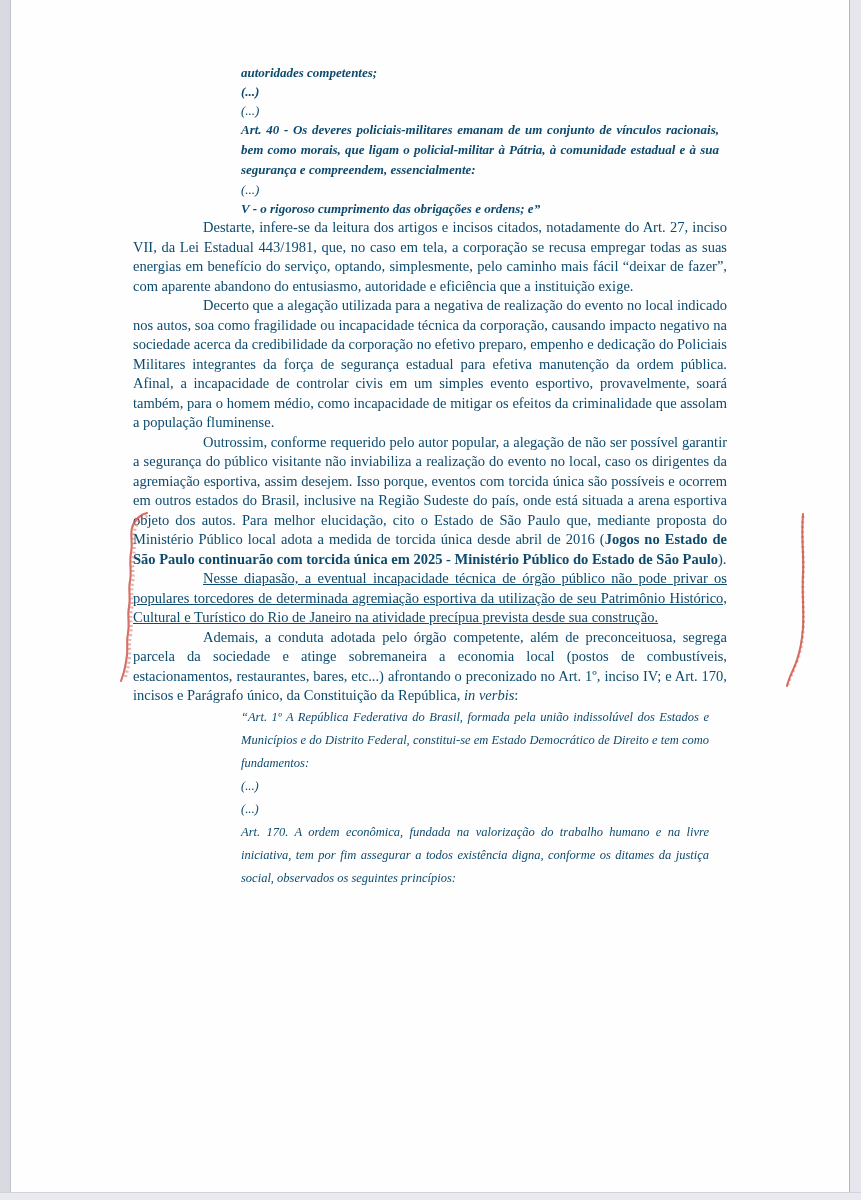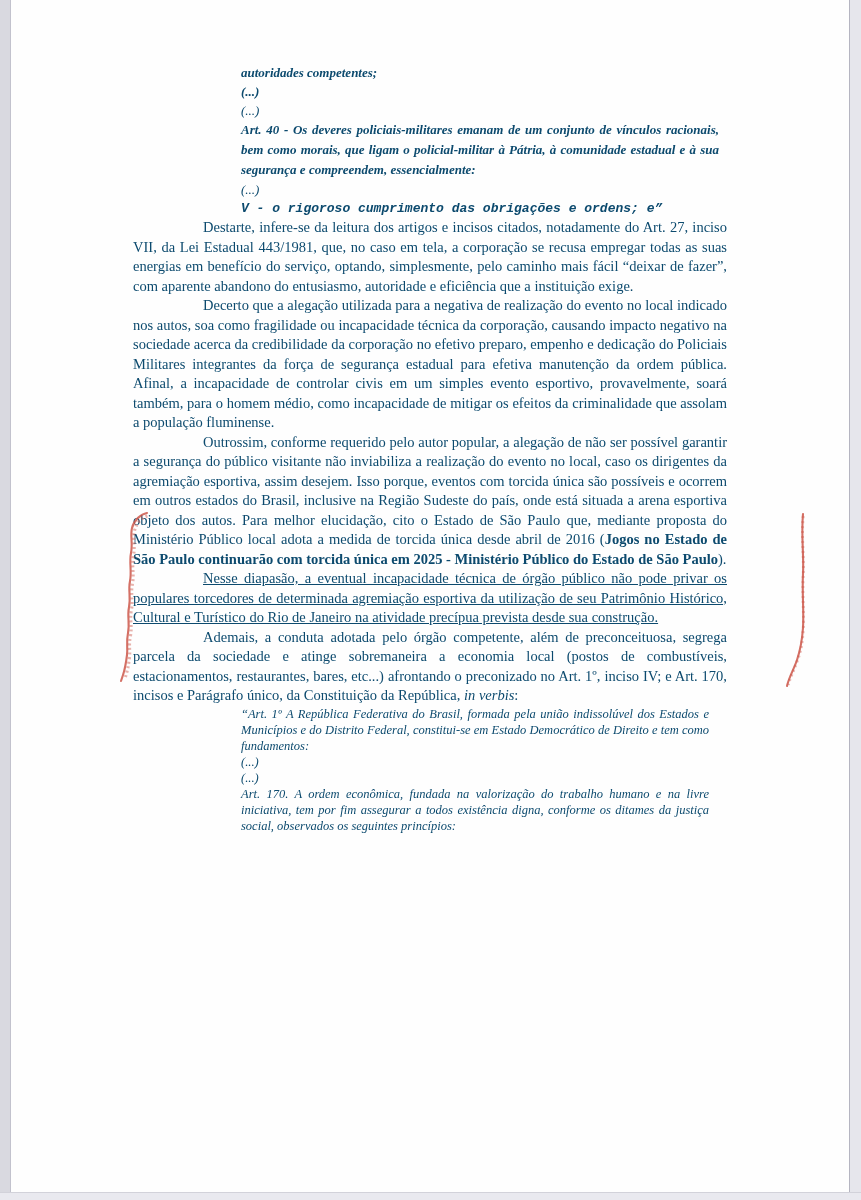"V - o rigoroso cumprimento" .v-line { font-family: Liberation Mono, monospace -> none }
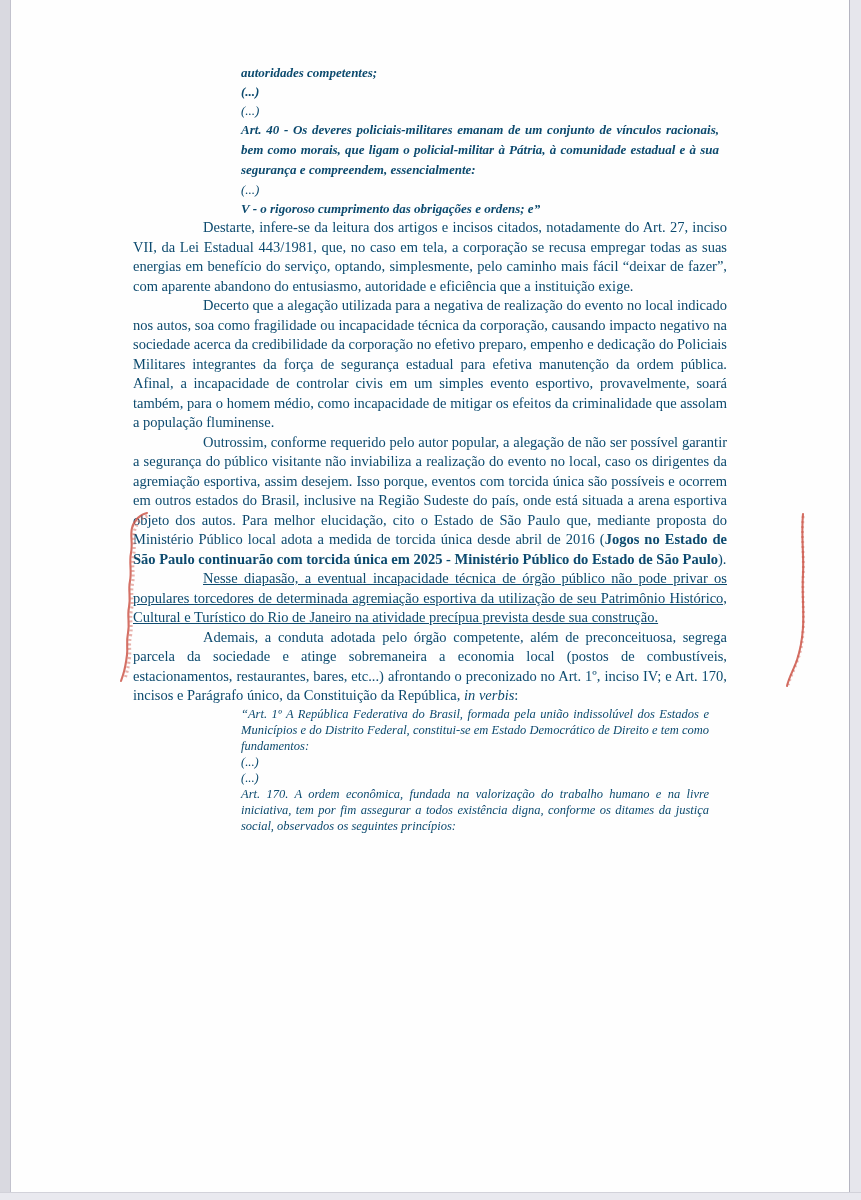"“Art. 1º A República Federativa" .q-bottom { line-height: 16px -> 23px }
